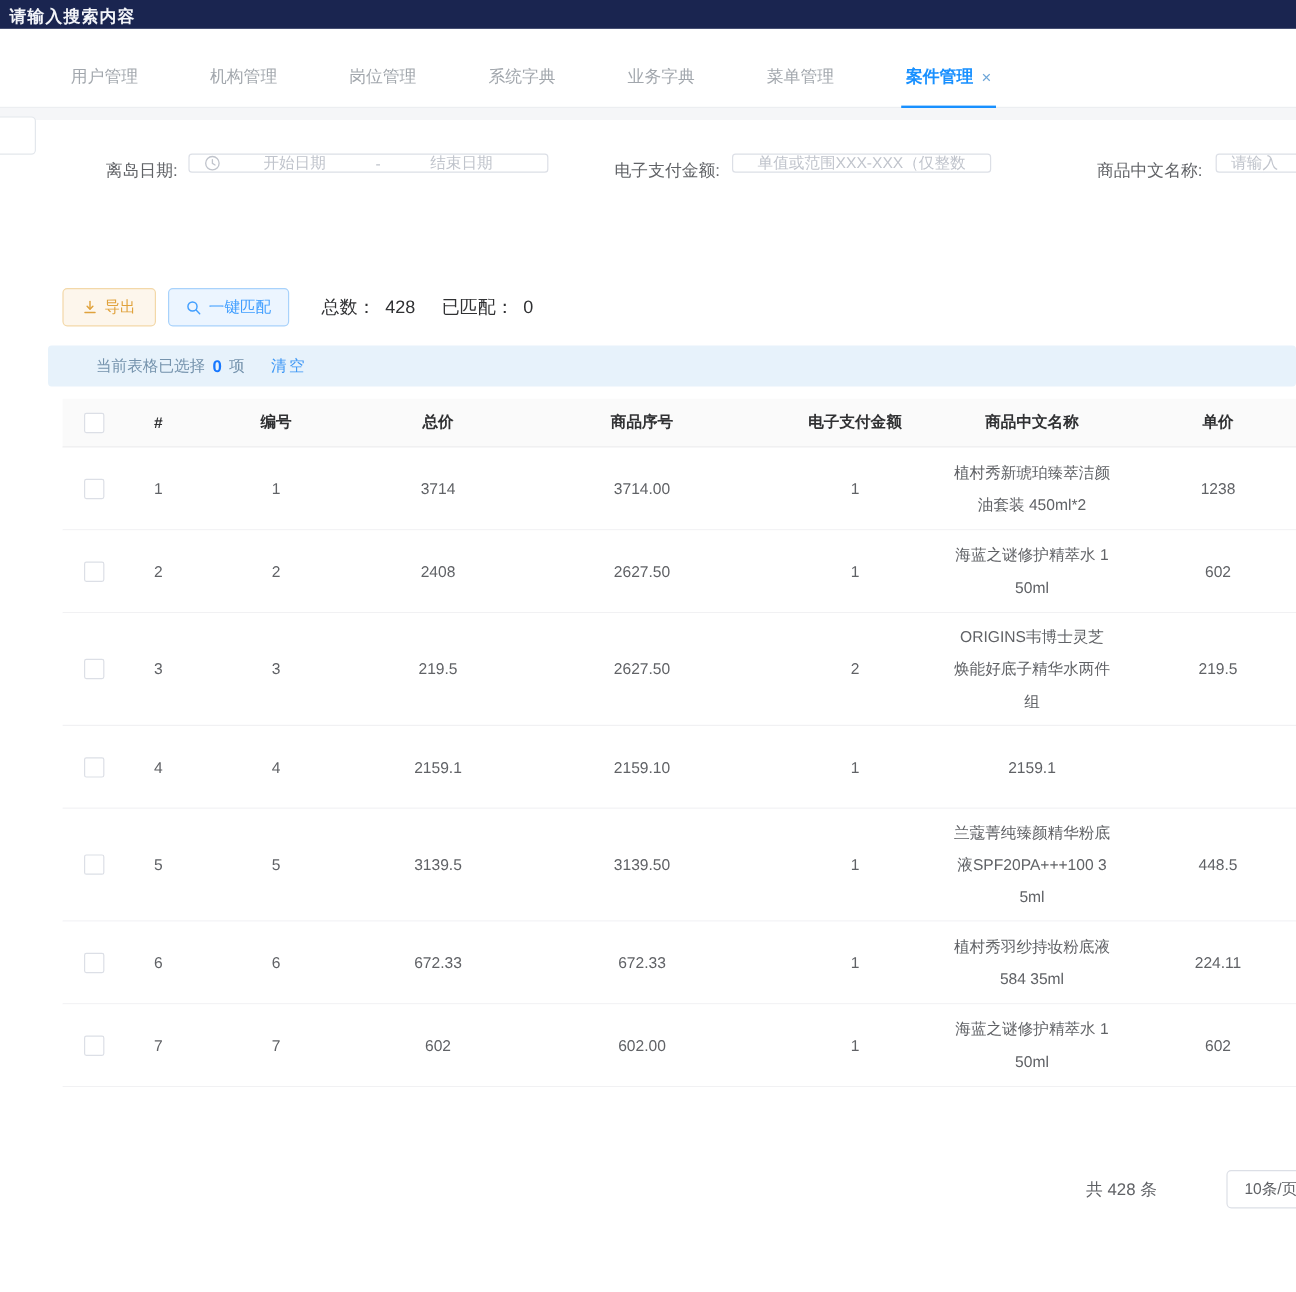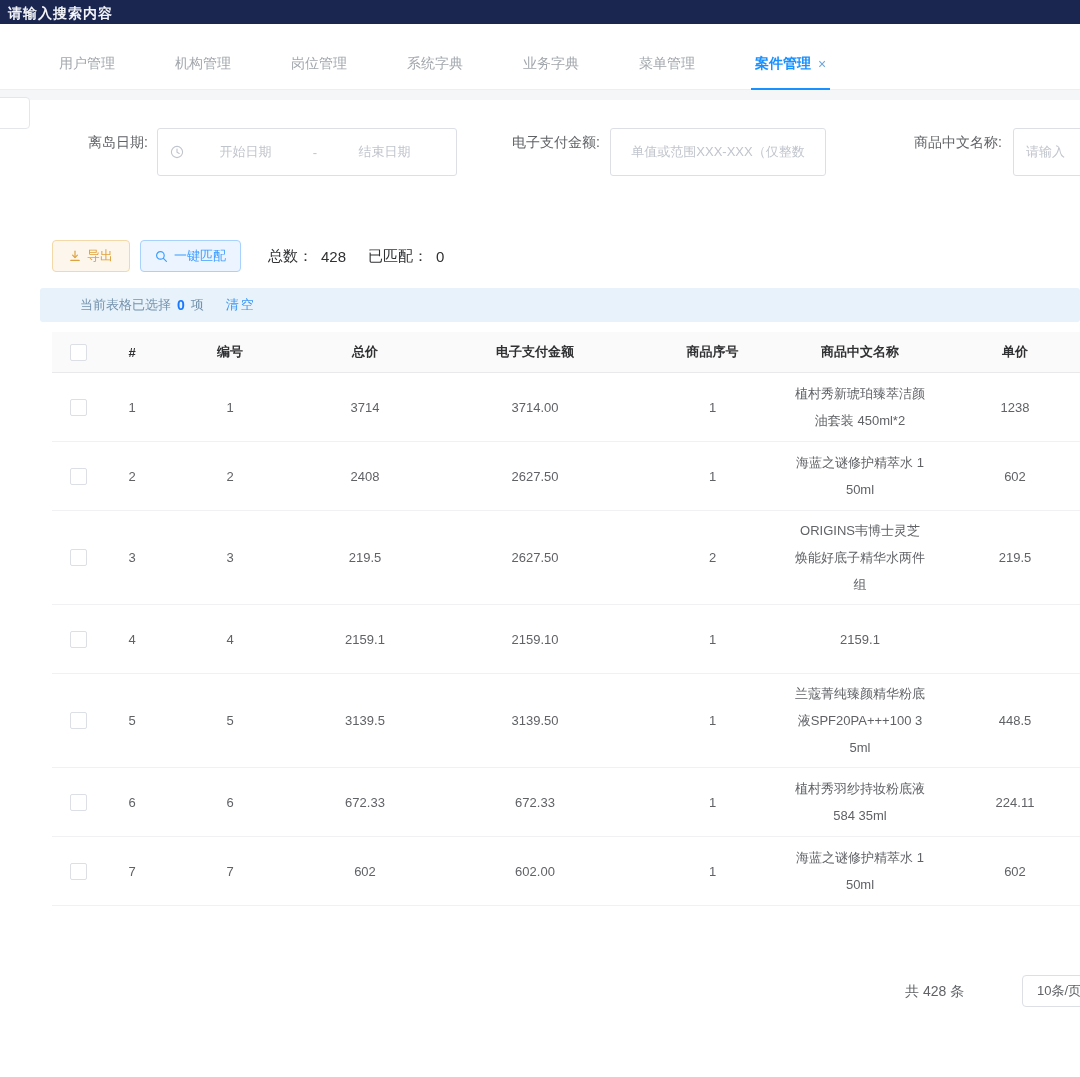"开始日期" .input-box { height: 48px -> 16px }
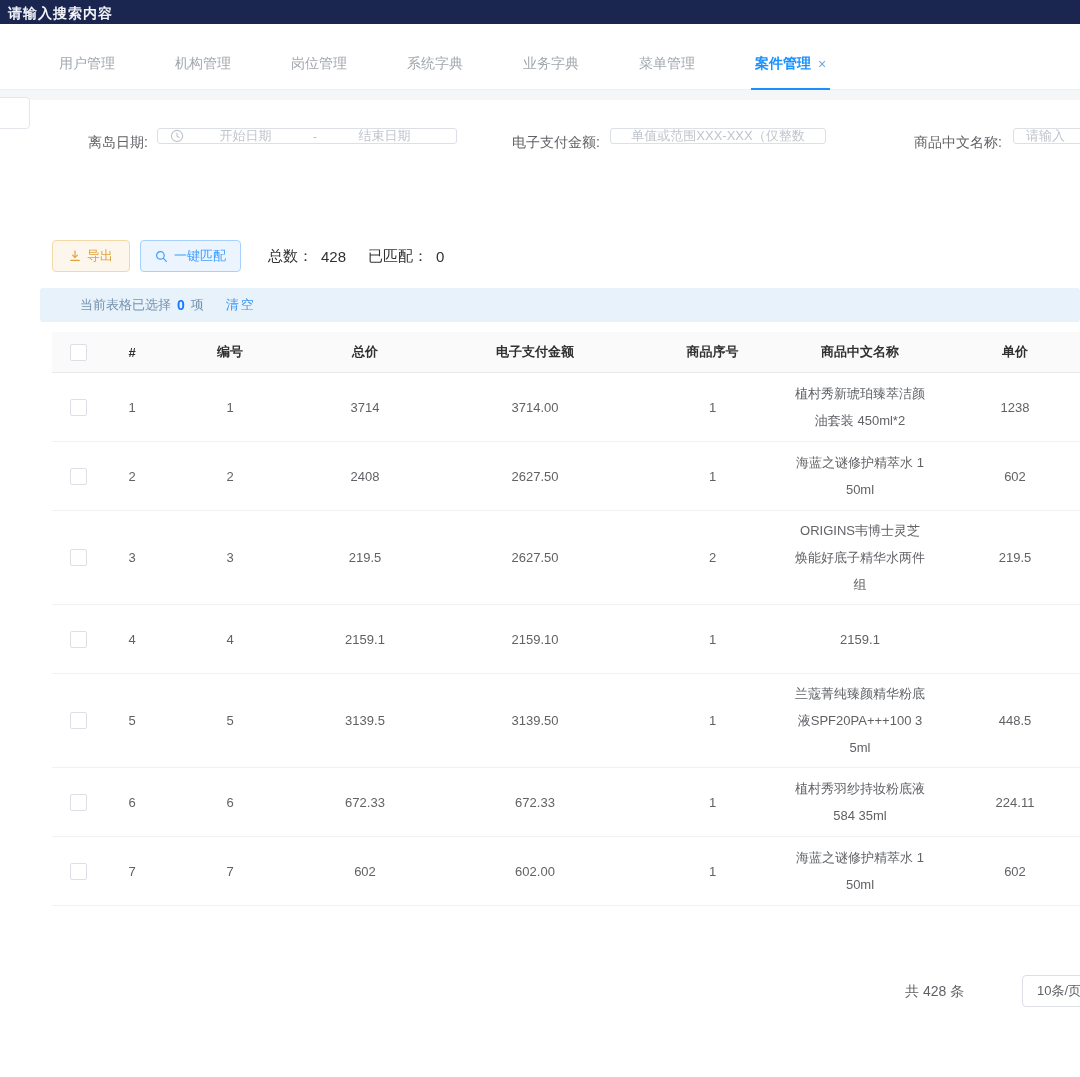"电子支付金额" div.th { order: before "商品序号" -> after "商品序号" }
